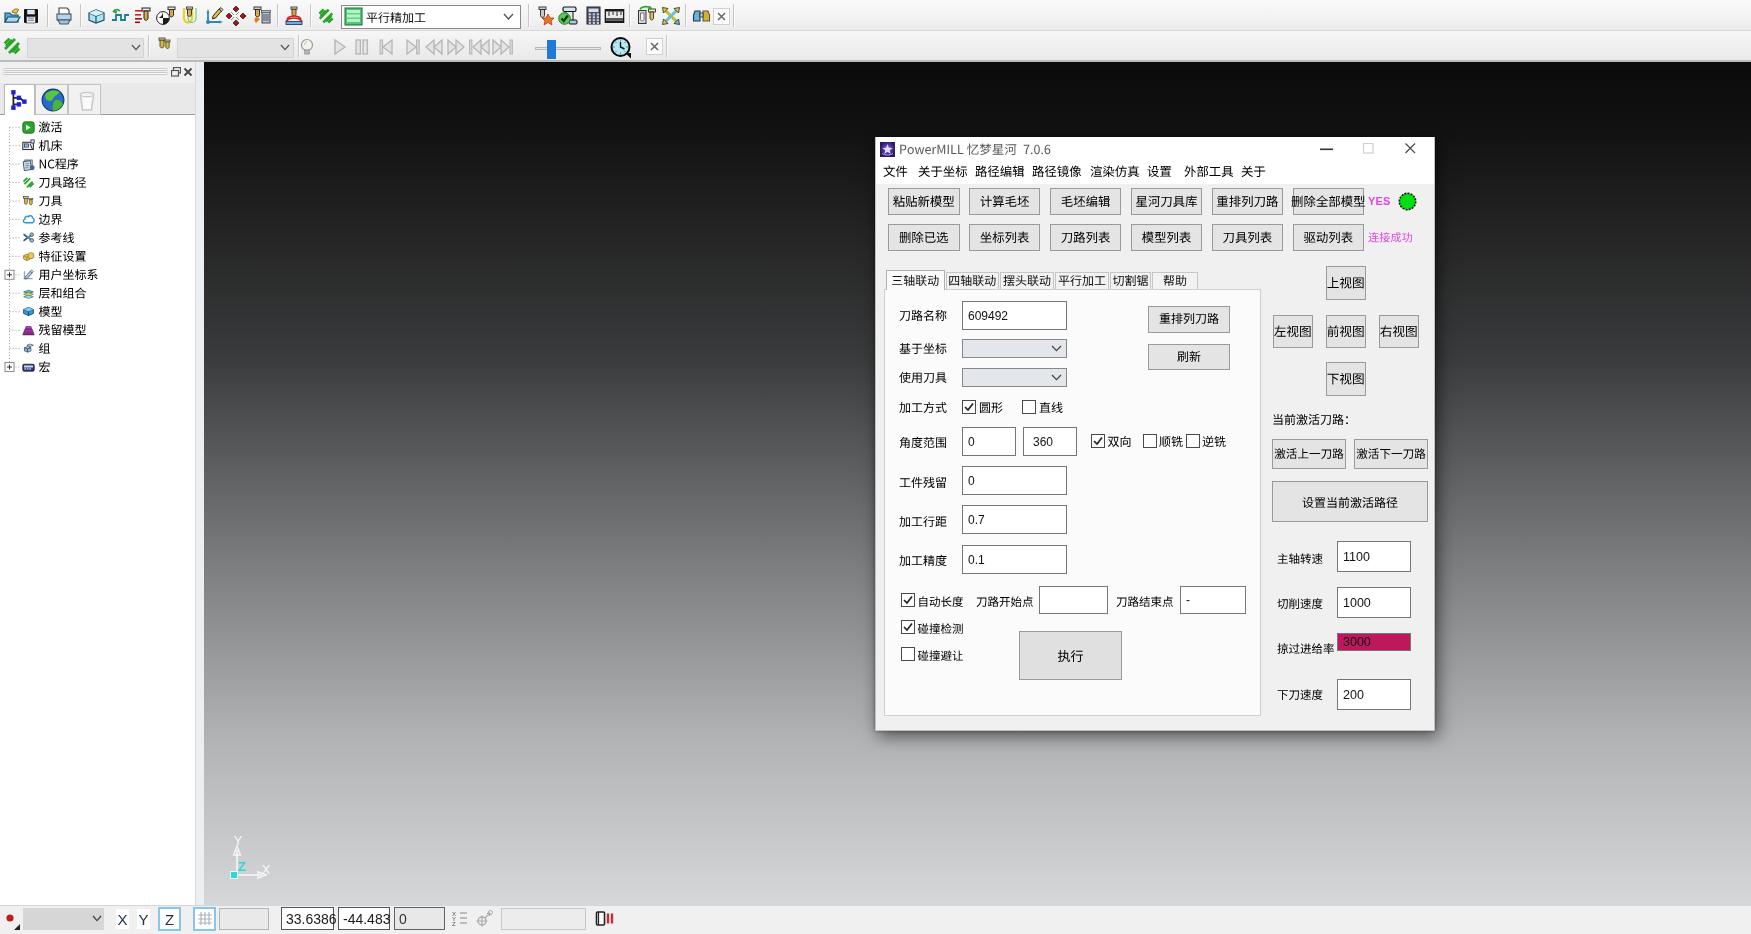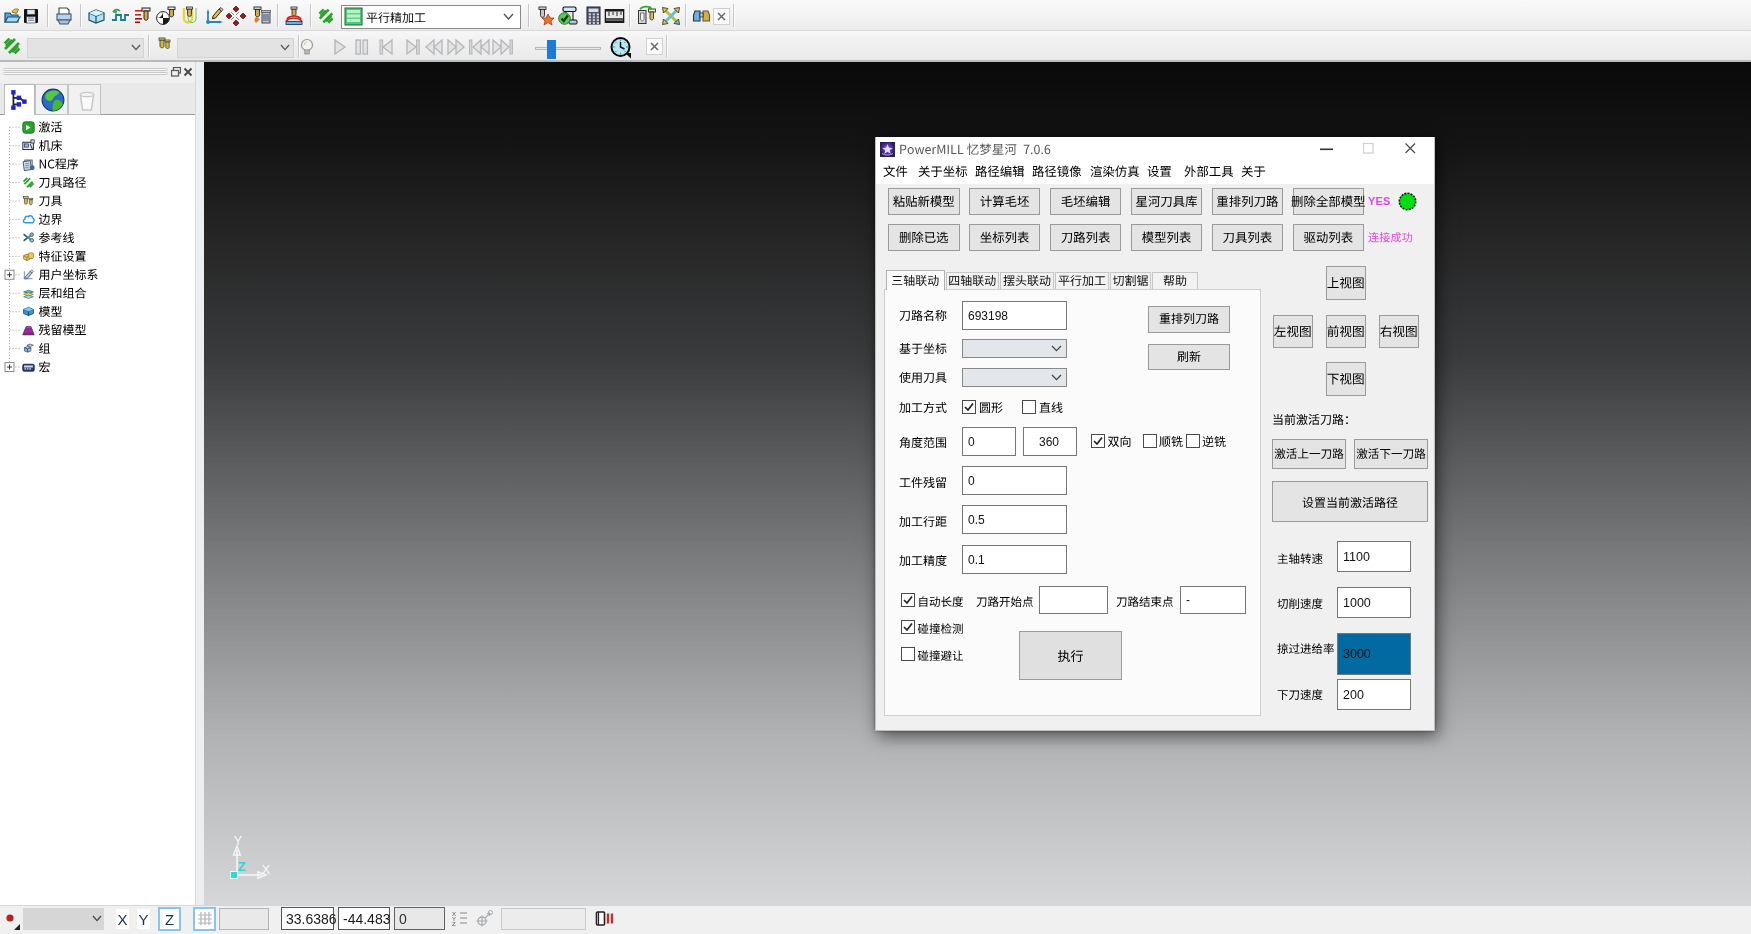"693198" div { text: 693198 -> 609492 }
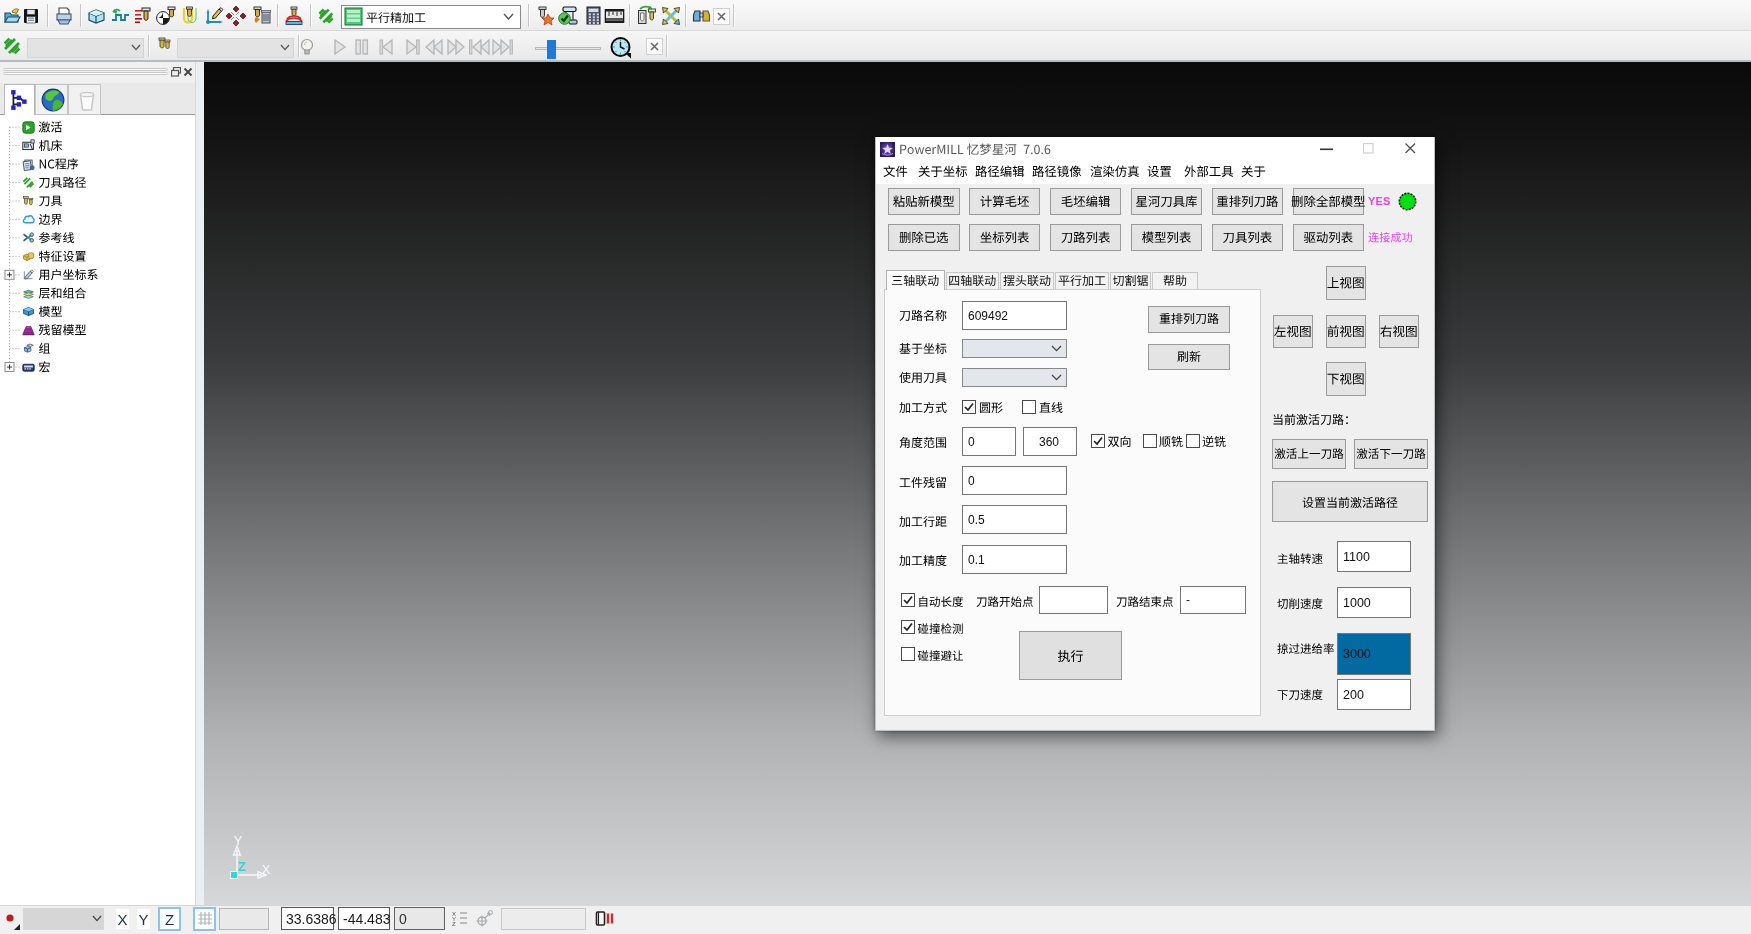"360" div { padding-left: 15px -> 9px }
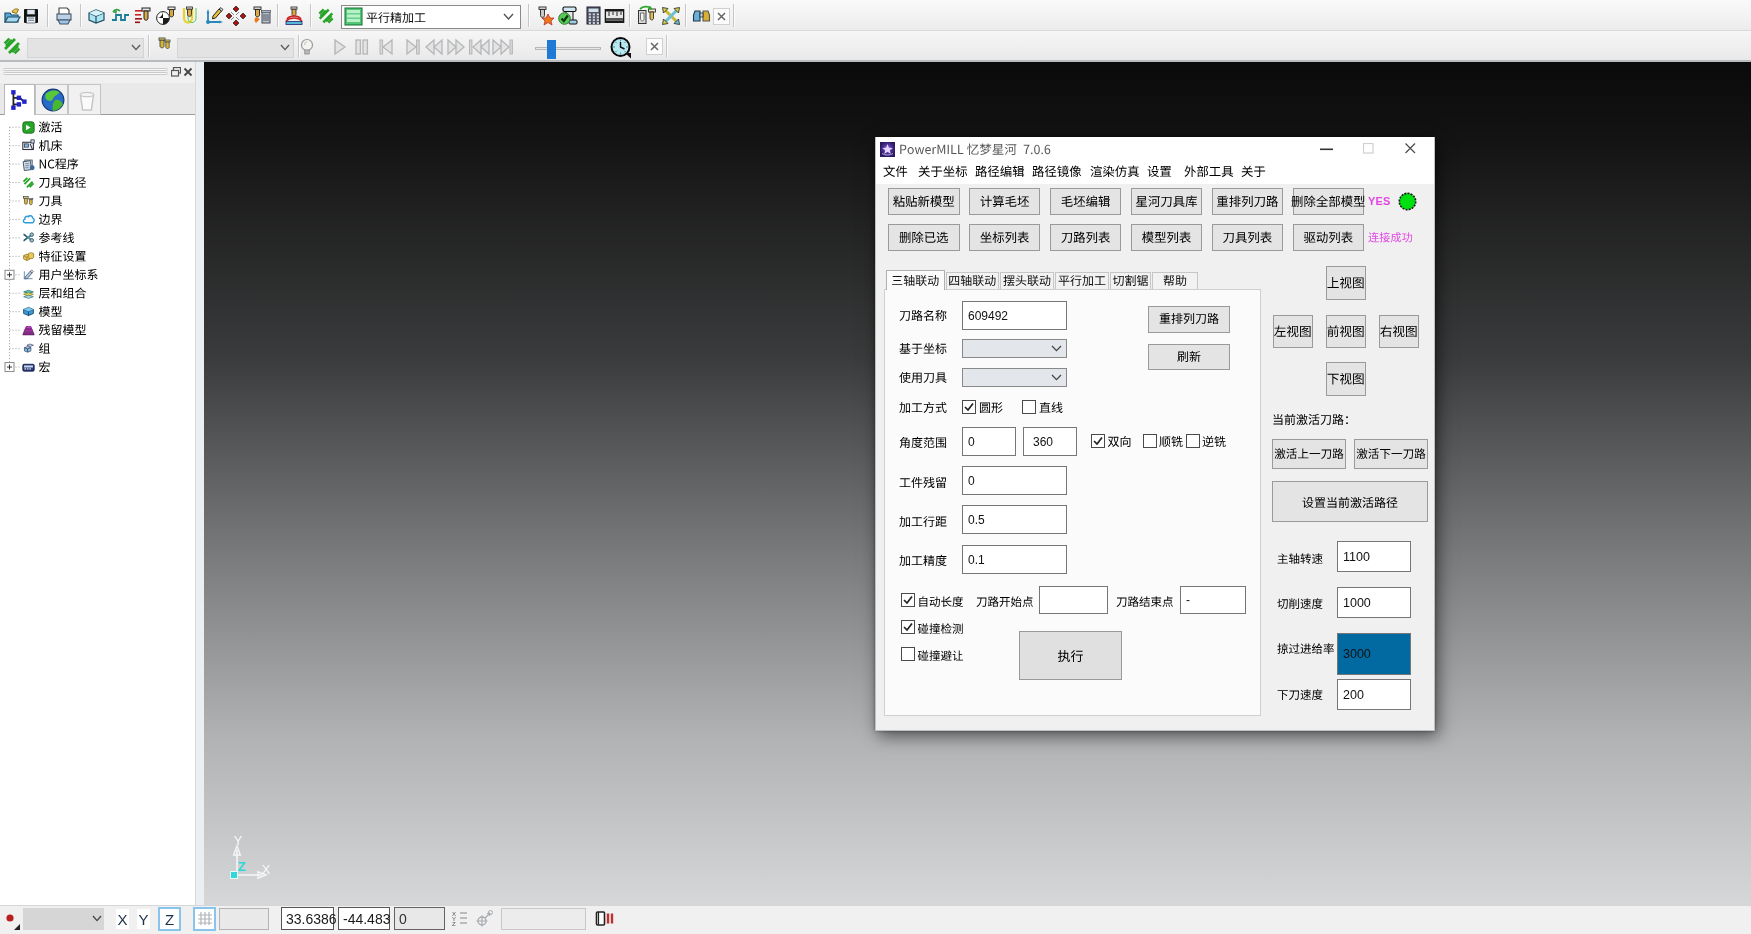"0.5" div { text: 0.5 -> 0.7 }
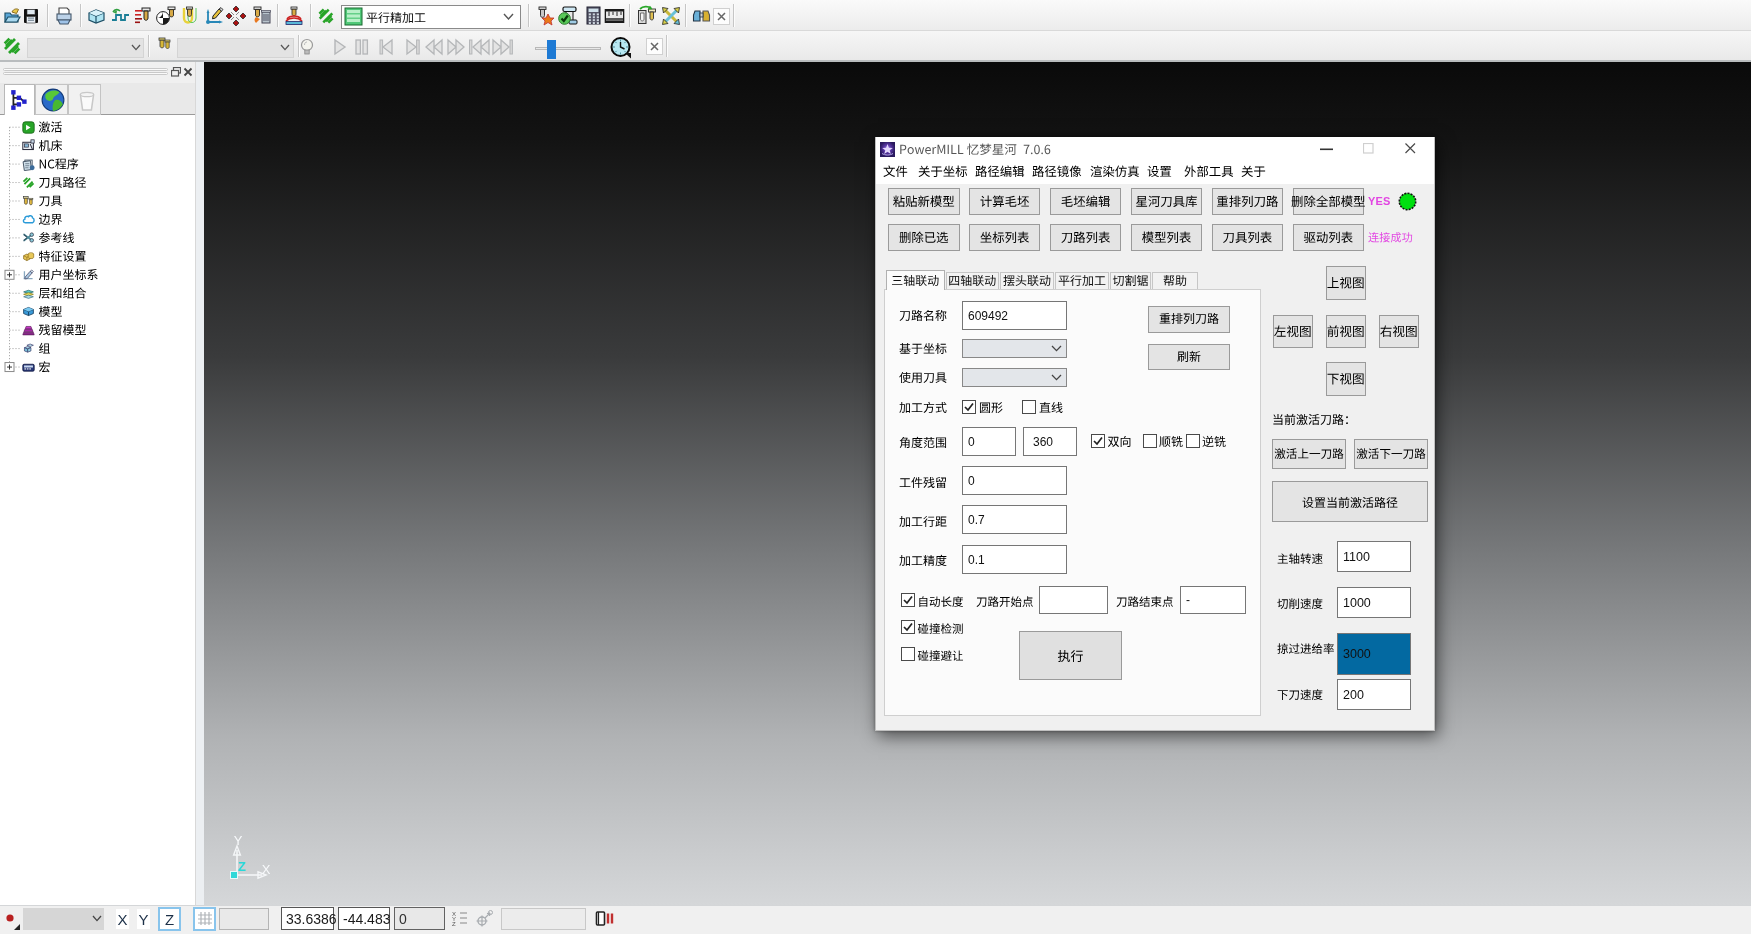"3000" div { background: #0369a1 -> #be185d; height: 42px -> 18px }
